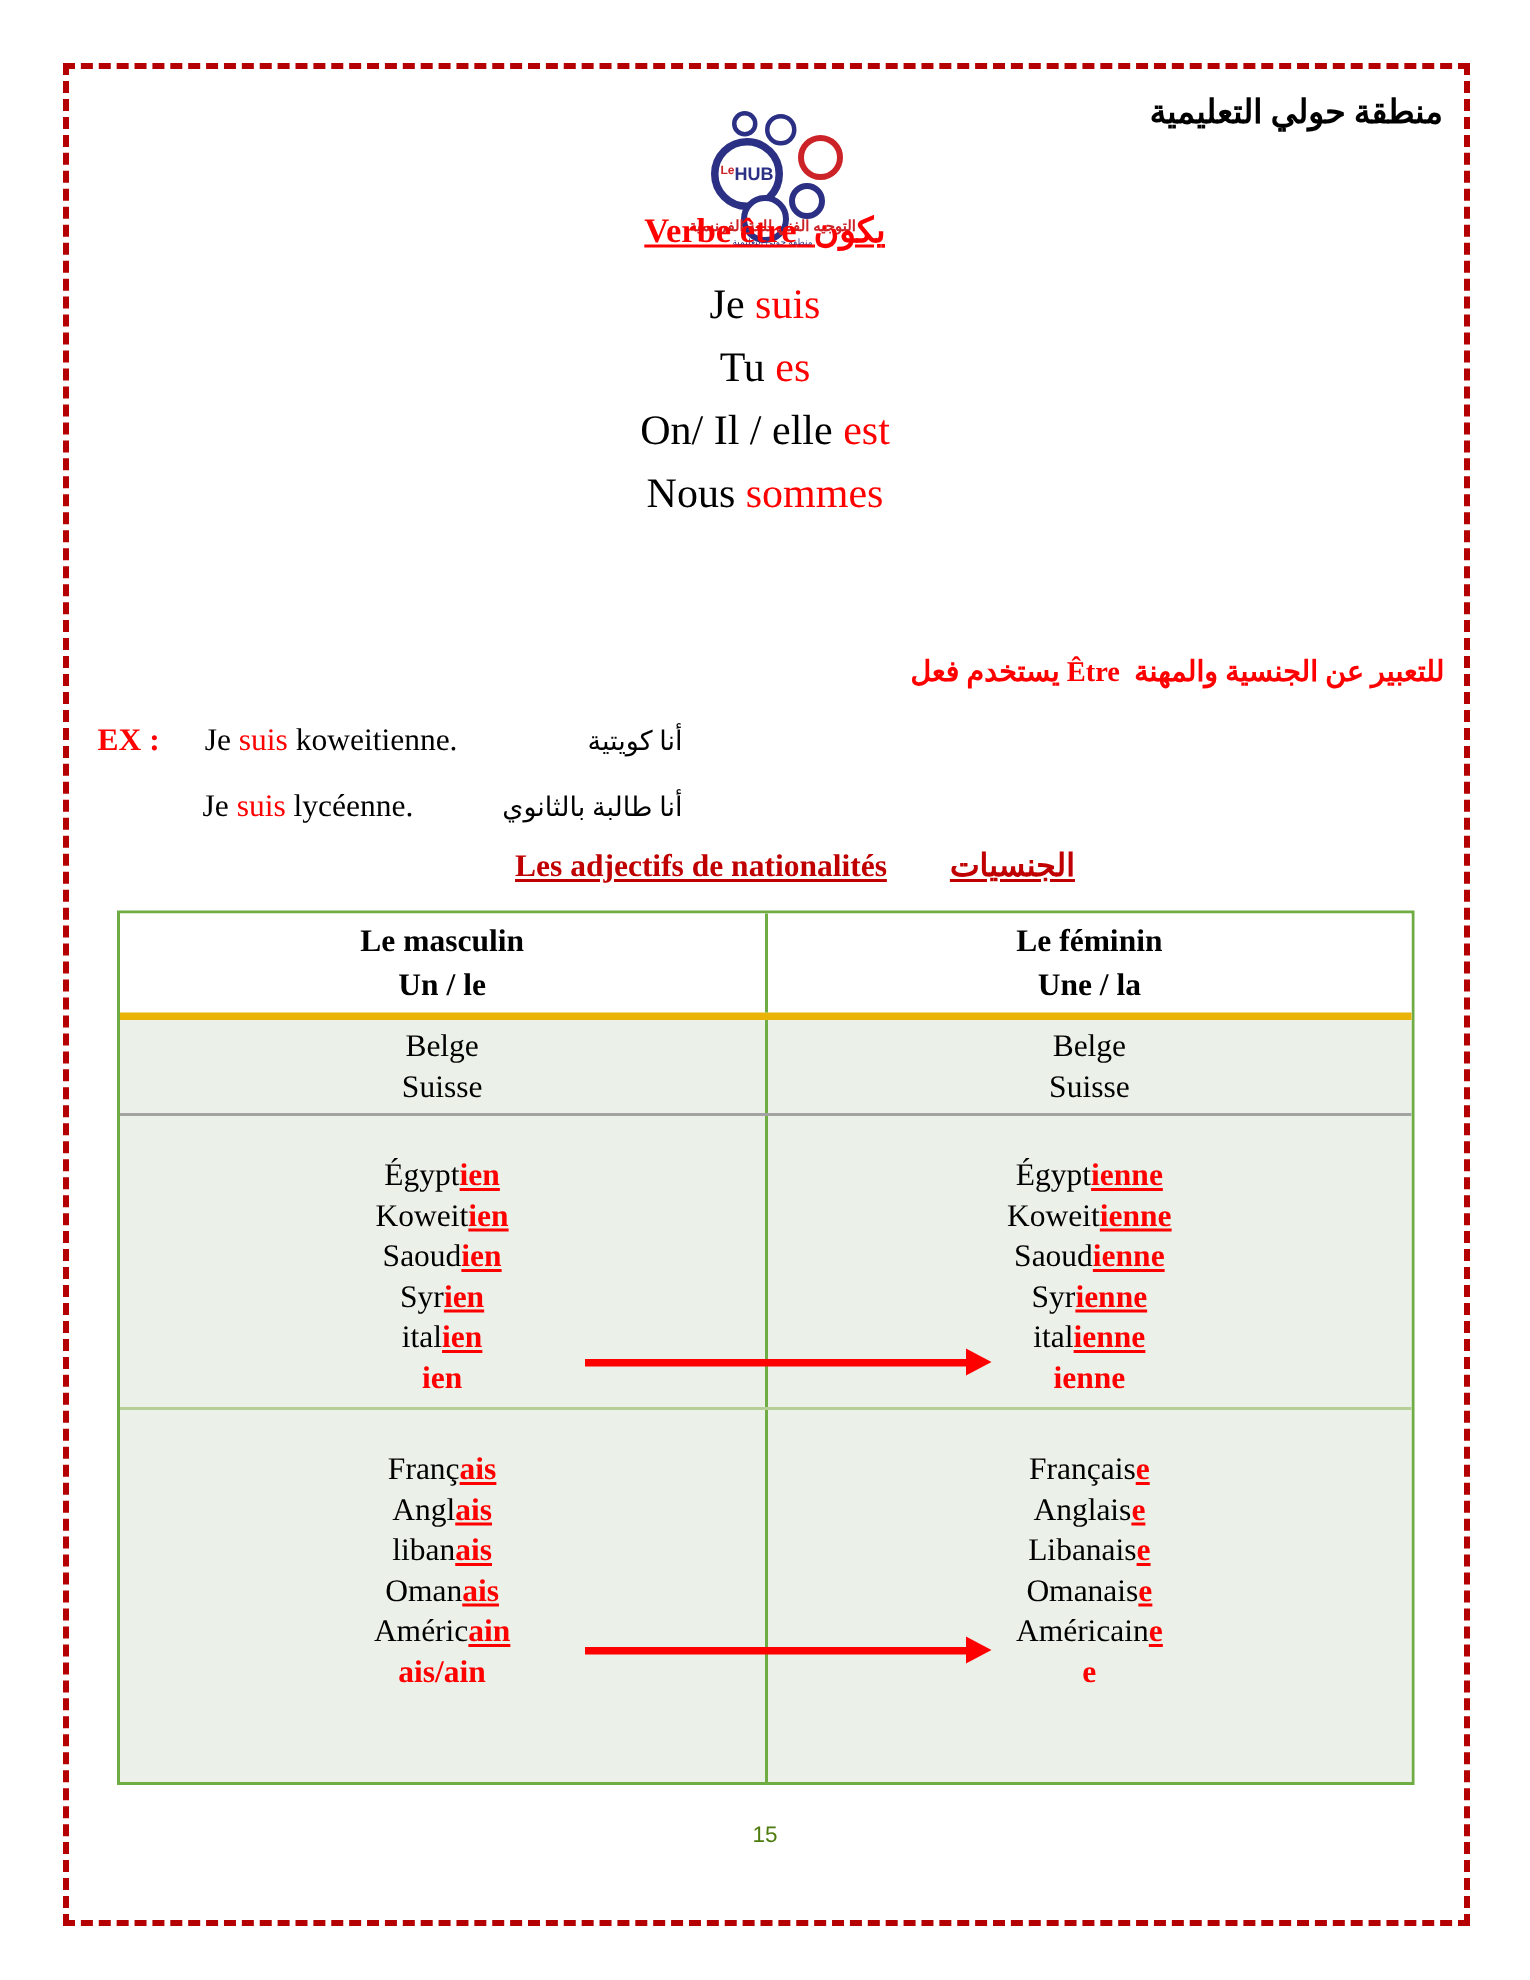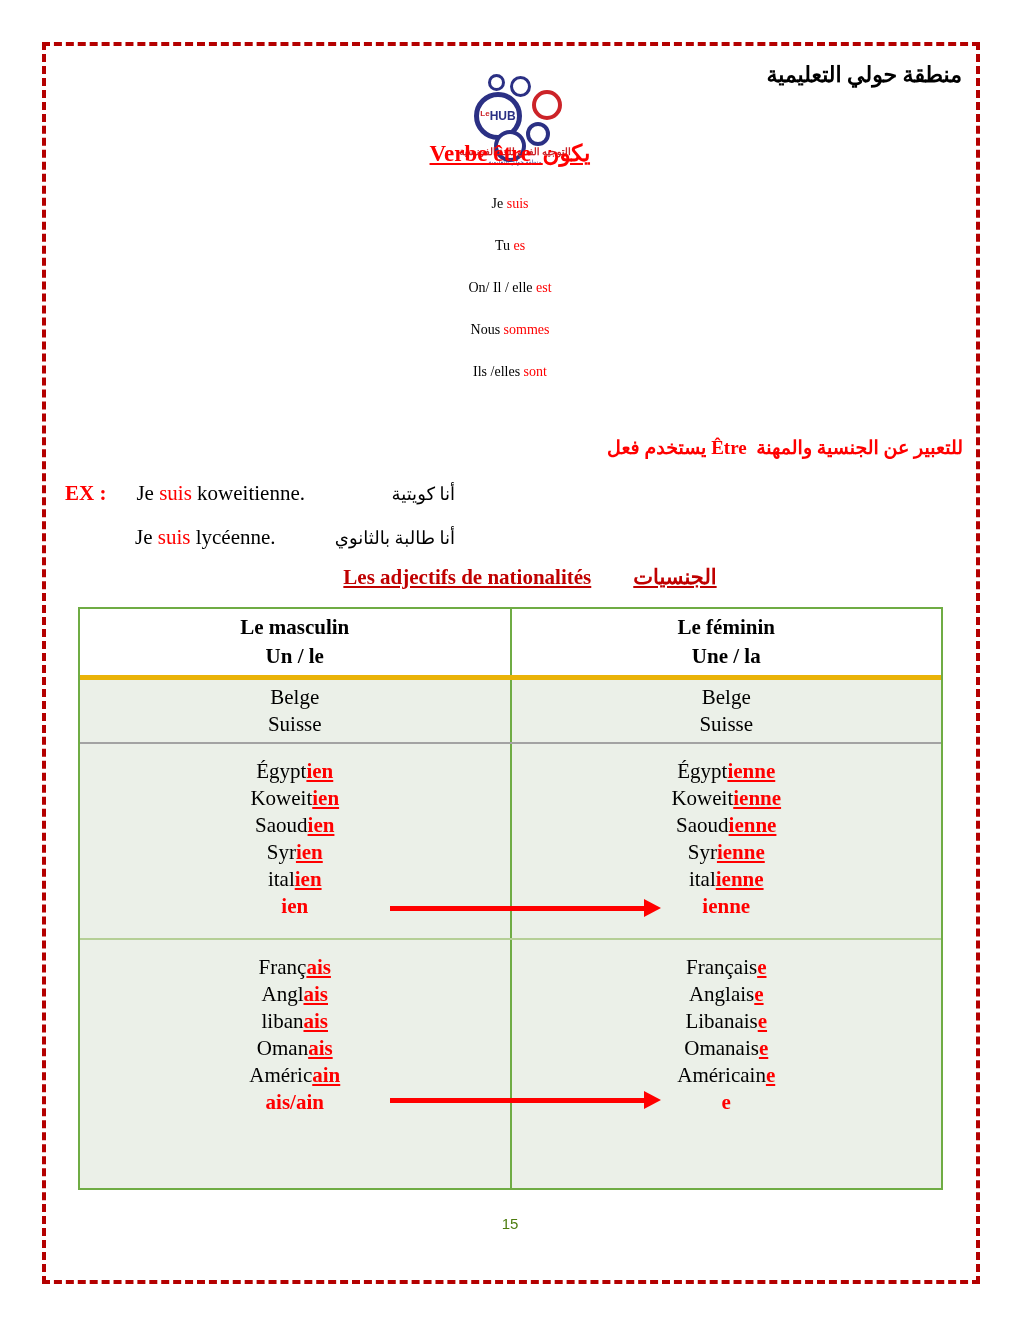"Je suis" .conjugation { font-size: 14px -> 28px }
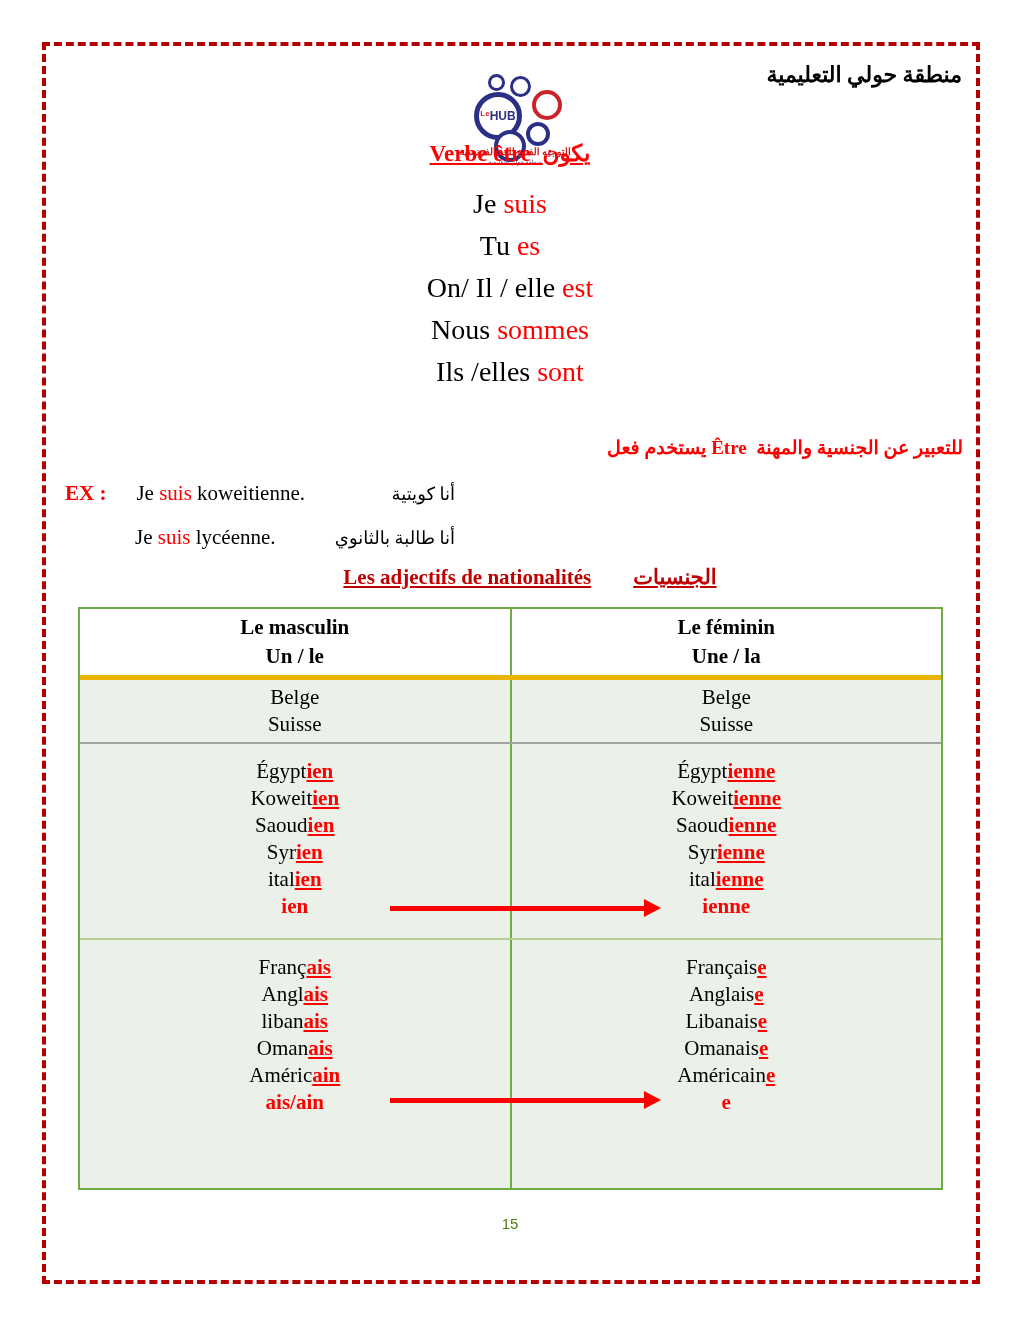"Ils /elles sont" div.conj-line { html: <div><span>Ils /elles </span><span>sont</span></div> -> none }
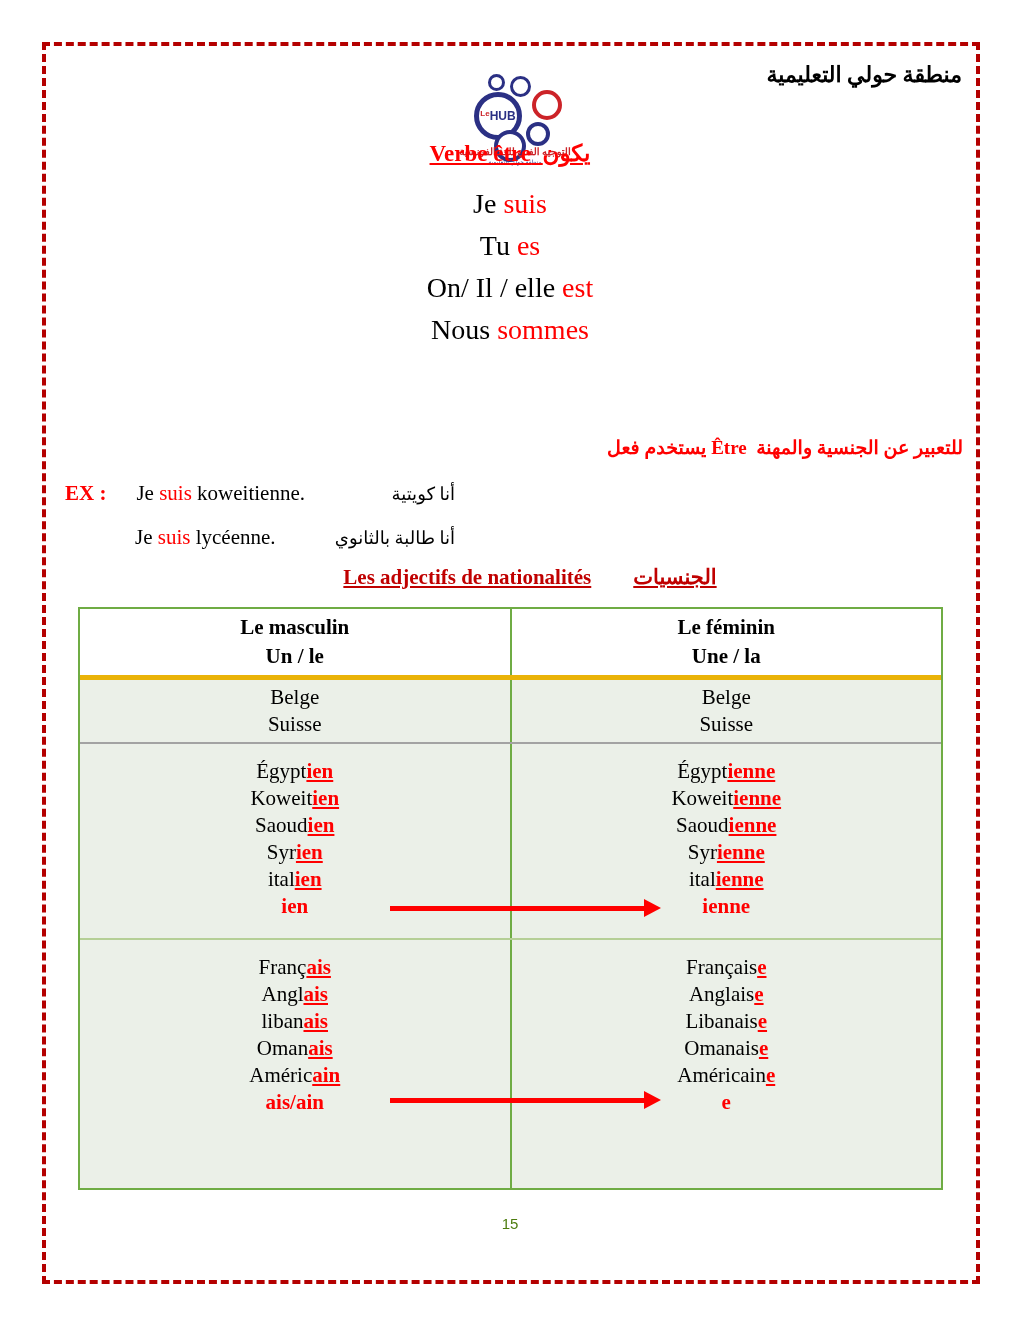"Égyptien" .row-b .td,.row-c .td { padding-top: 14px -> 26px }
